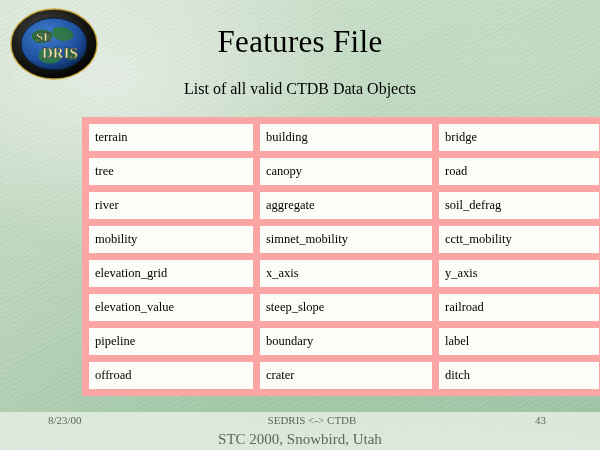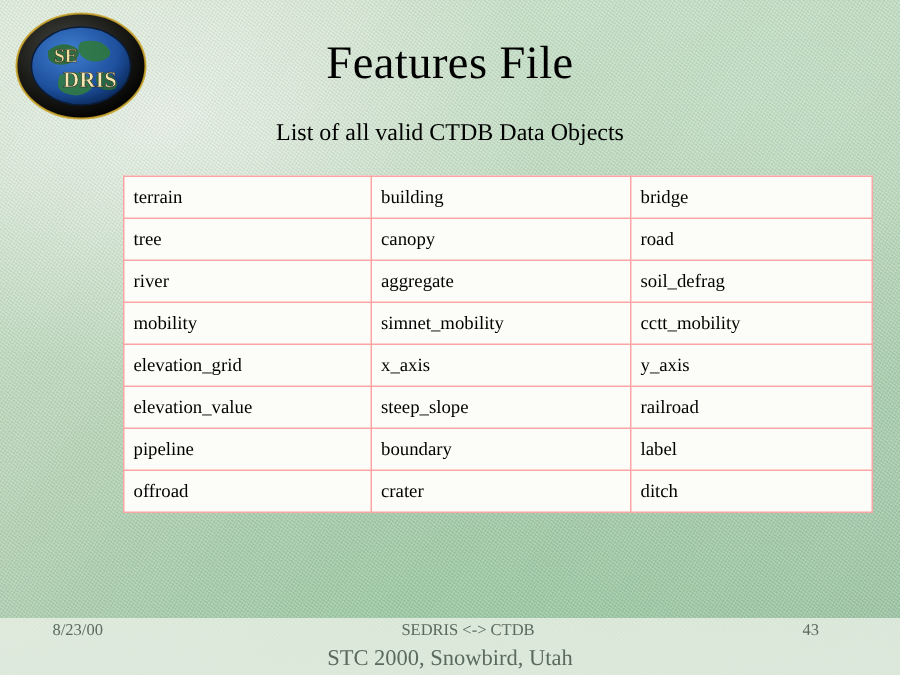"terrain" table.features td { border: 1px solid #fca5a5 -> 7px solid #fca5a5 }
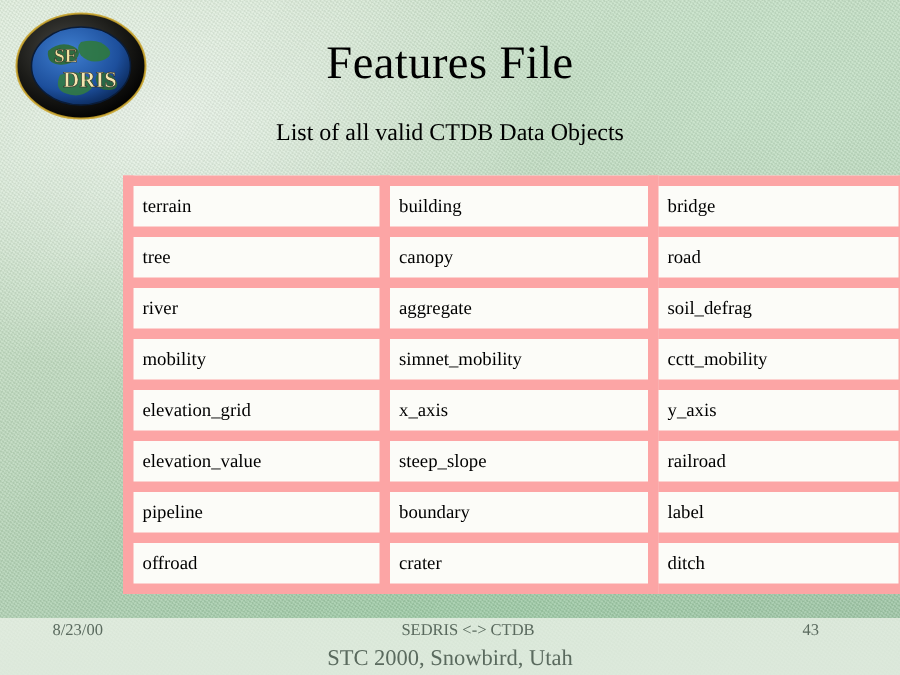"8/23/00" .footer-date { left: 35px -> 48px }
